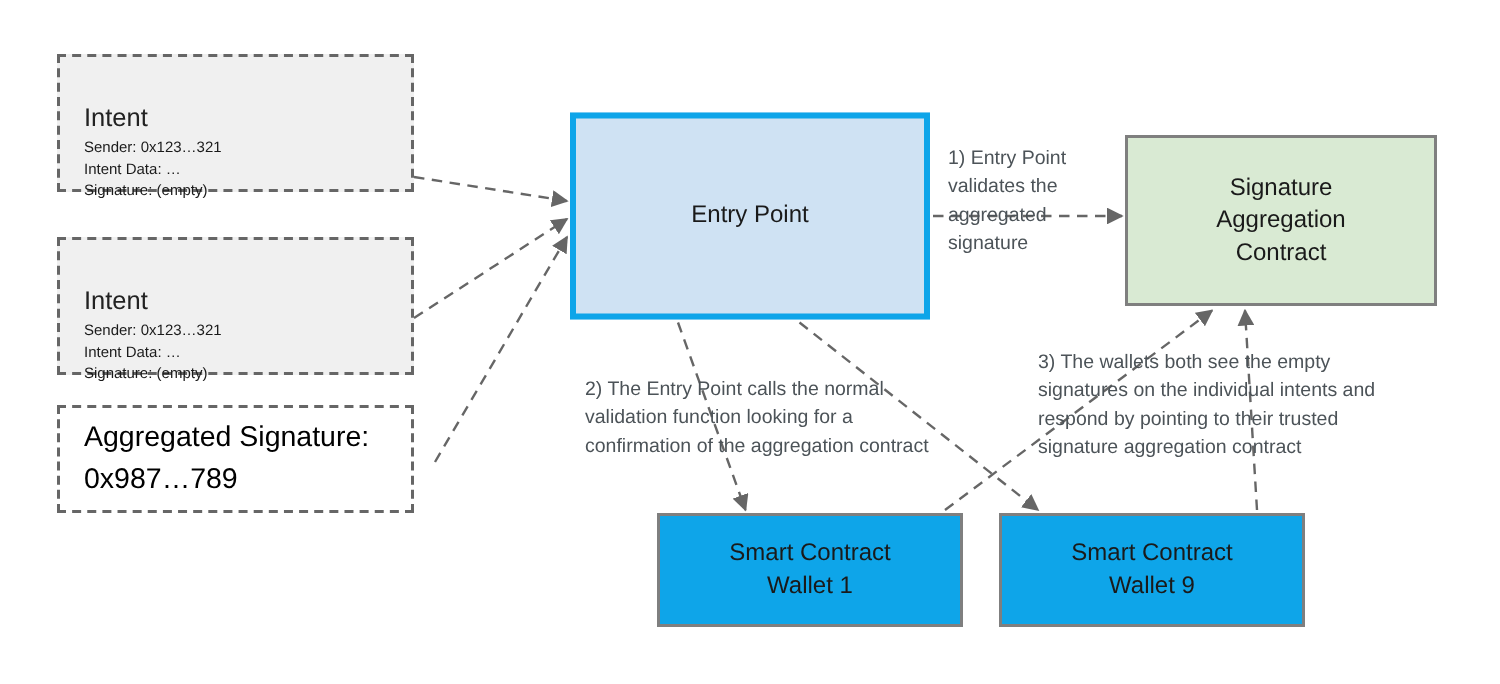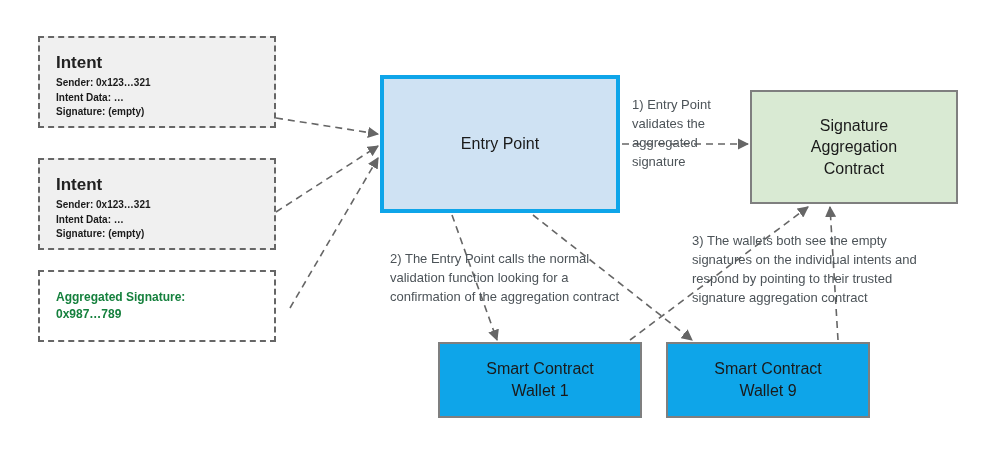"Intent" .card { font-weight: bold -> none; padding: 0 16px -> 16px 16px }
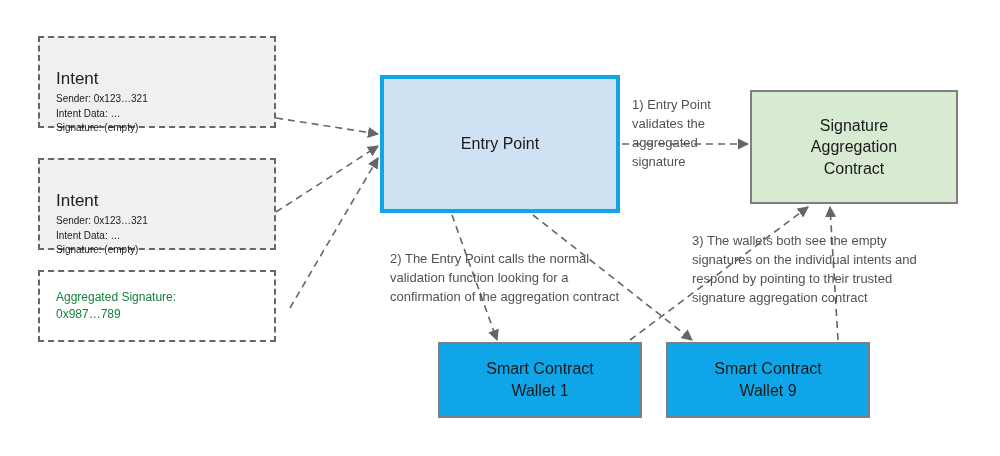"Aggregated Signature:" .card-big { color: #15803d -> #000000; font-size: 12px -> 19px }
